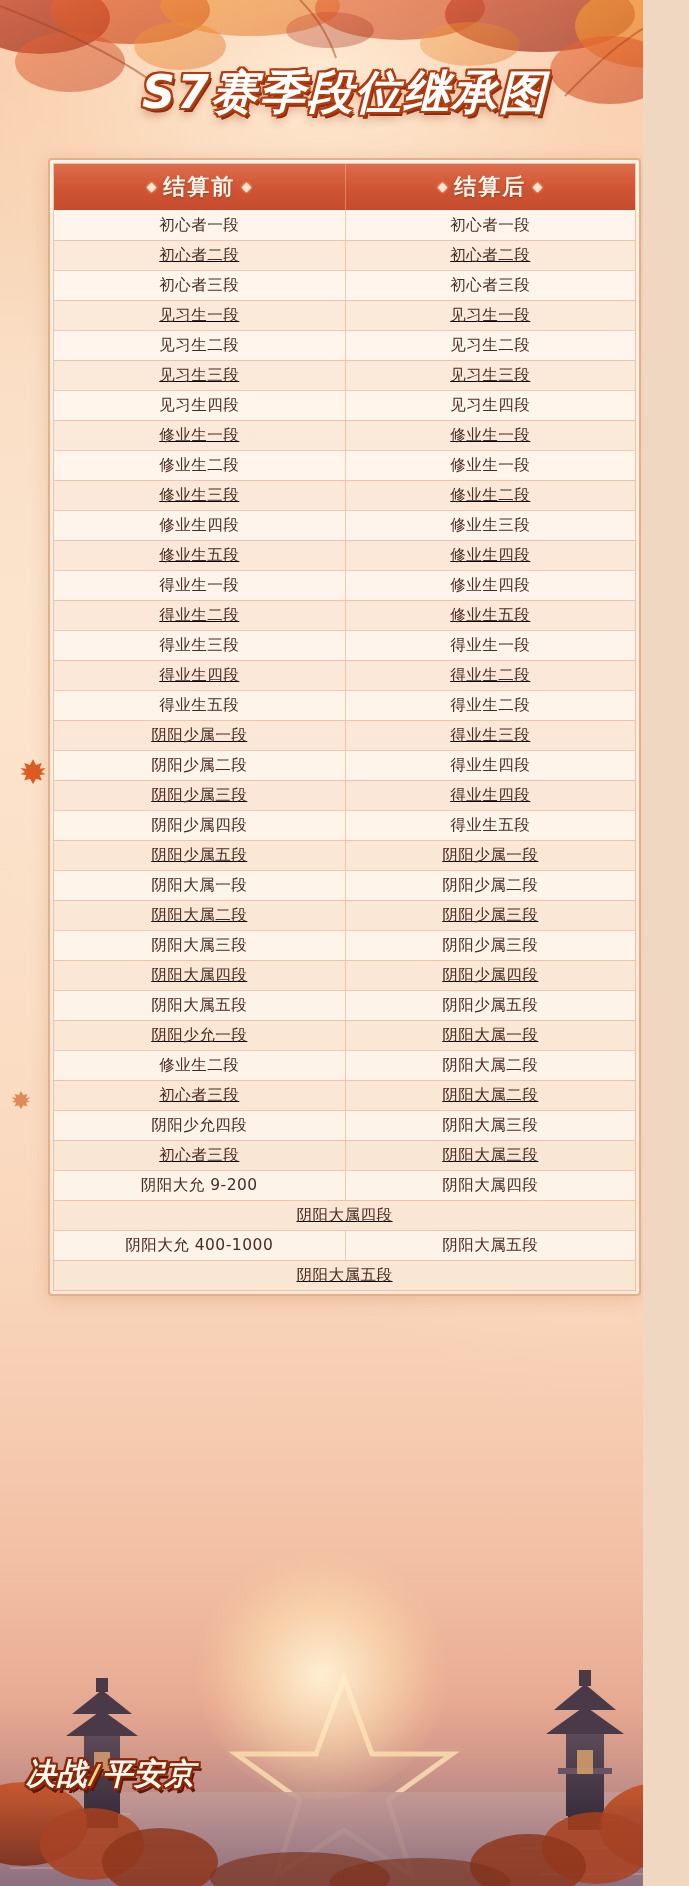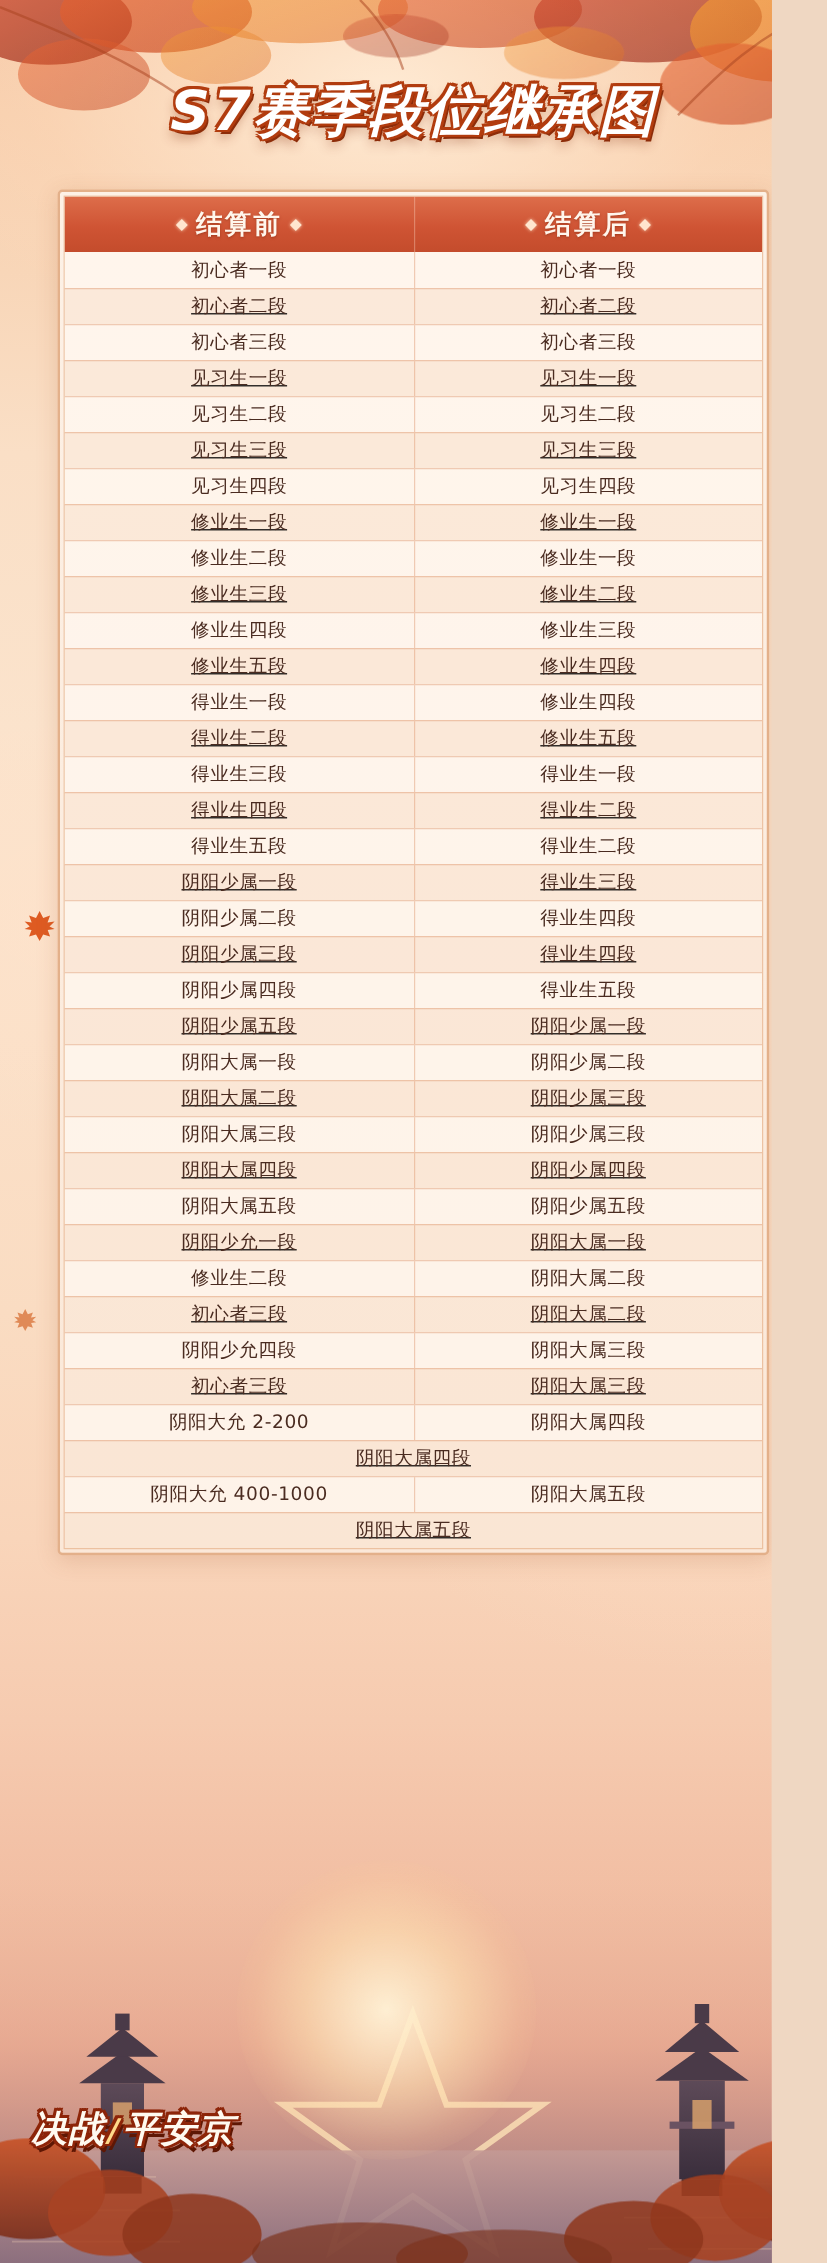"阴阳大允 2-200" div.cell { text: 2-200 -> 9-200 }
